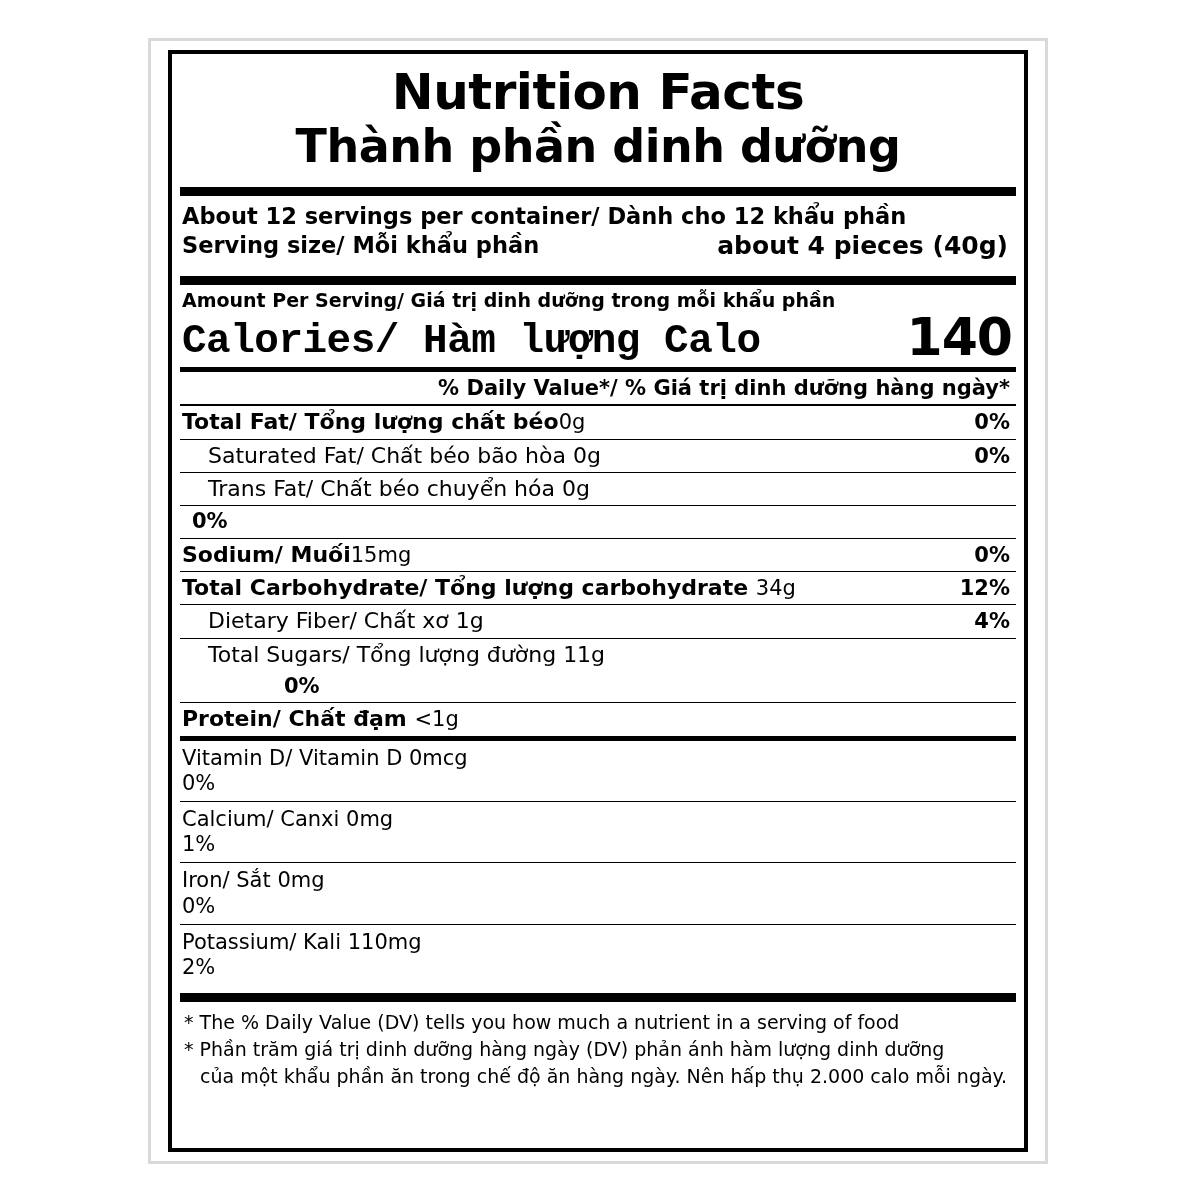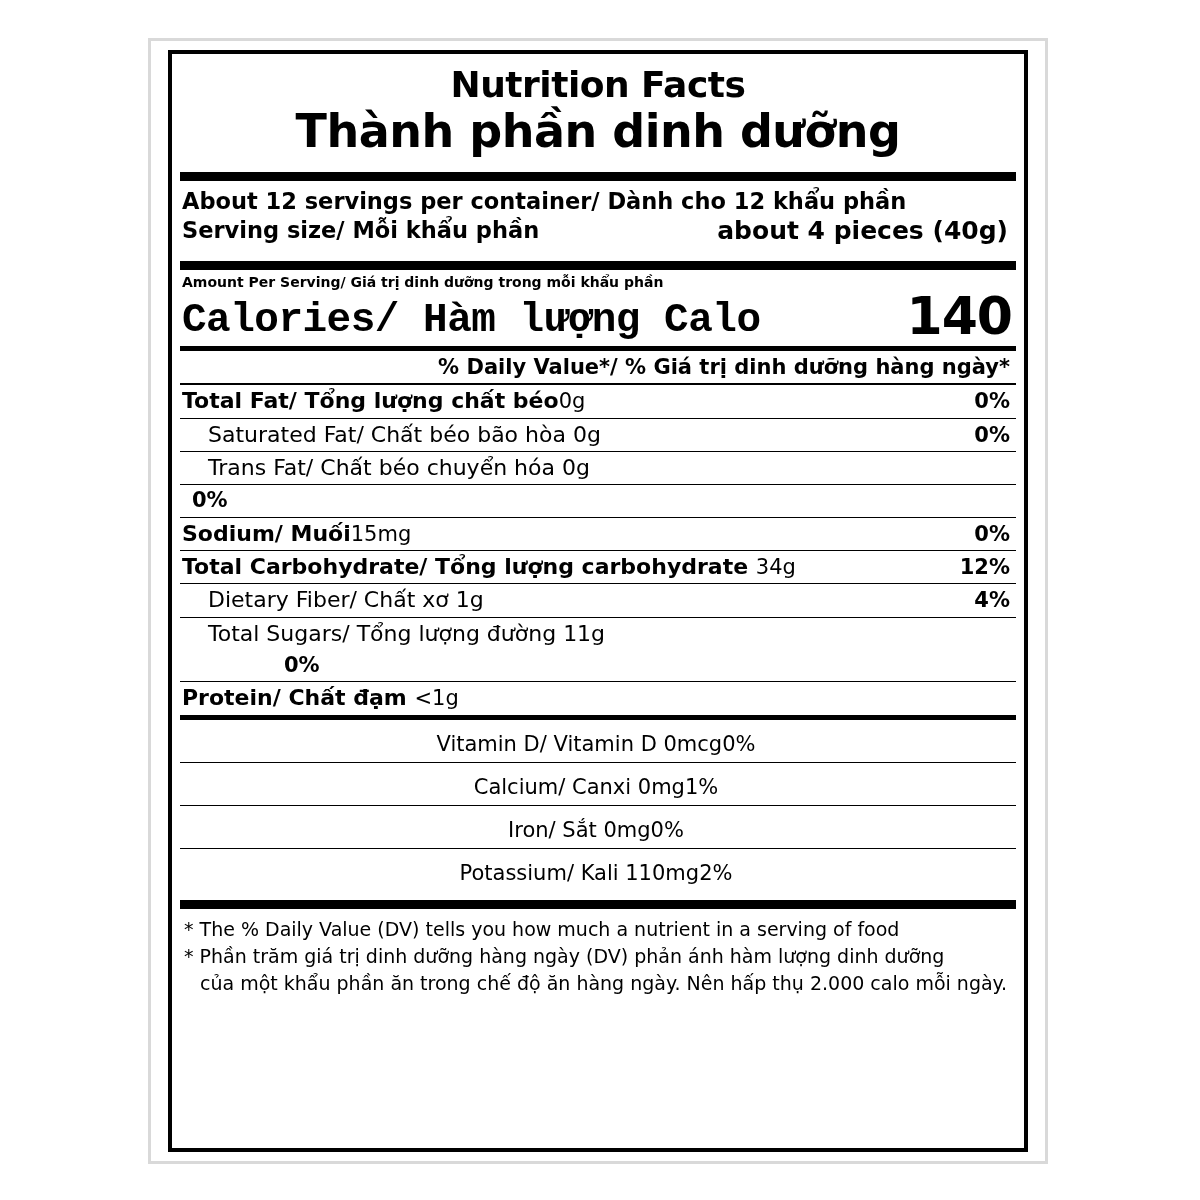"Nutrition Facts" .title-en { font-size: 36px -> 50px }
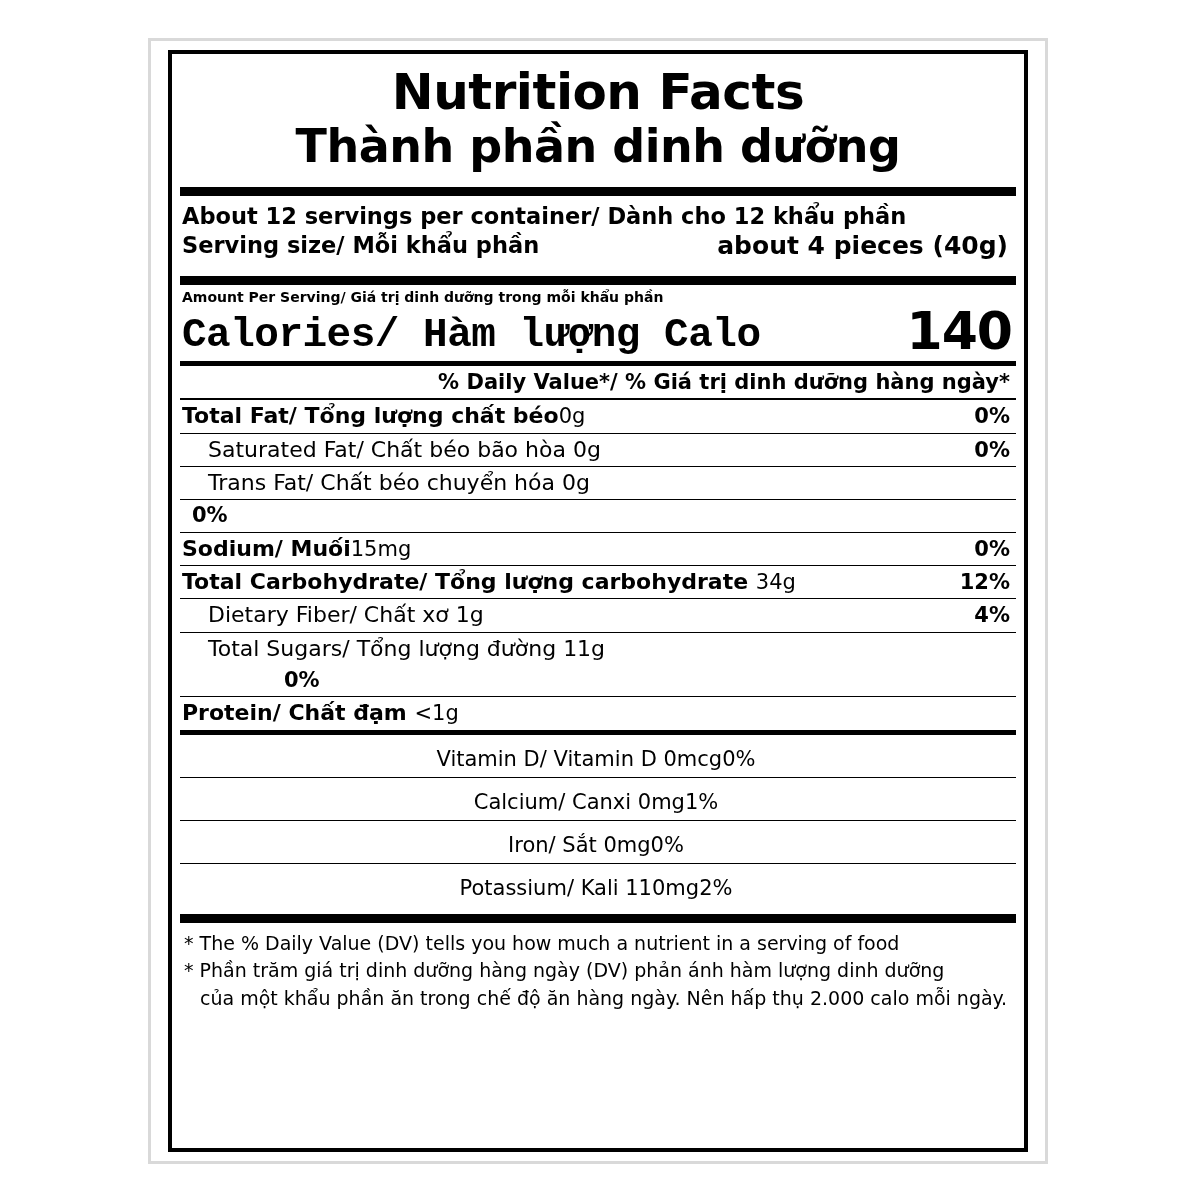"Amount Per Serving/ Giá trị" .amount-per { font-size: 14px -> 19px }
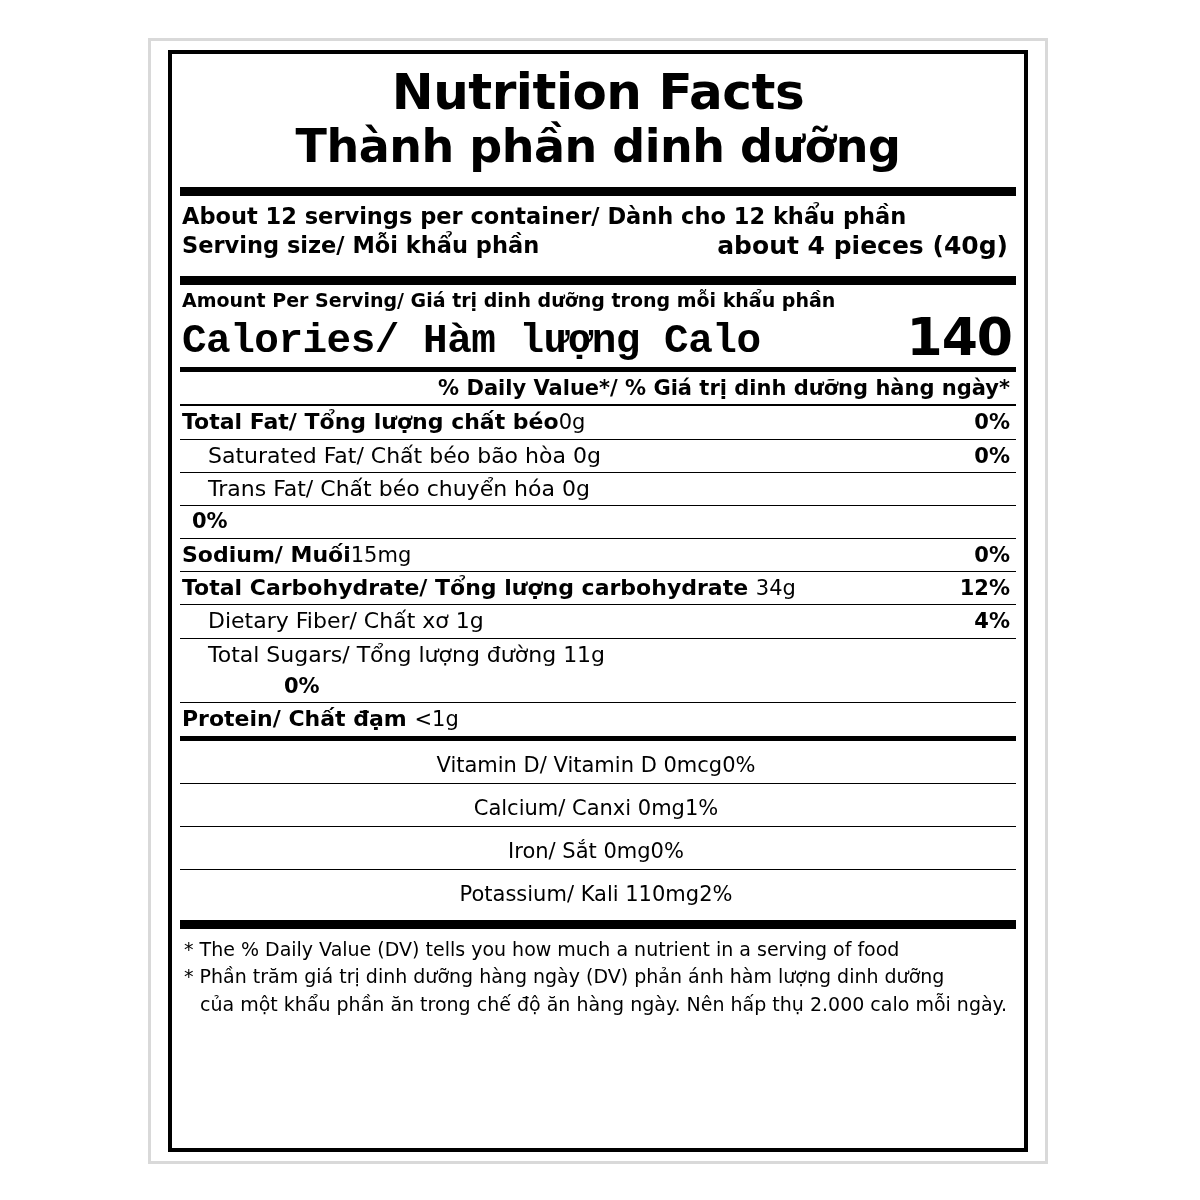"Vitamin D/ Vitamin D 0mcg" .vrow { flex-direction: none -> column; padding: 12px 6px 5px 2px -> 5px 6px 5px 2px }
